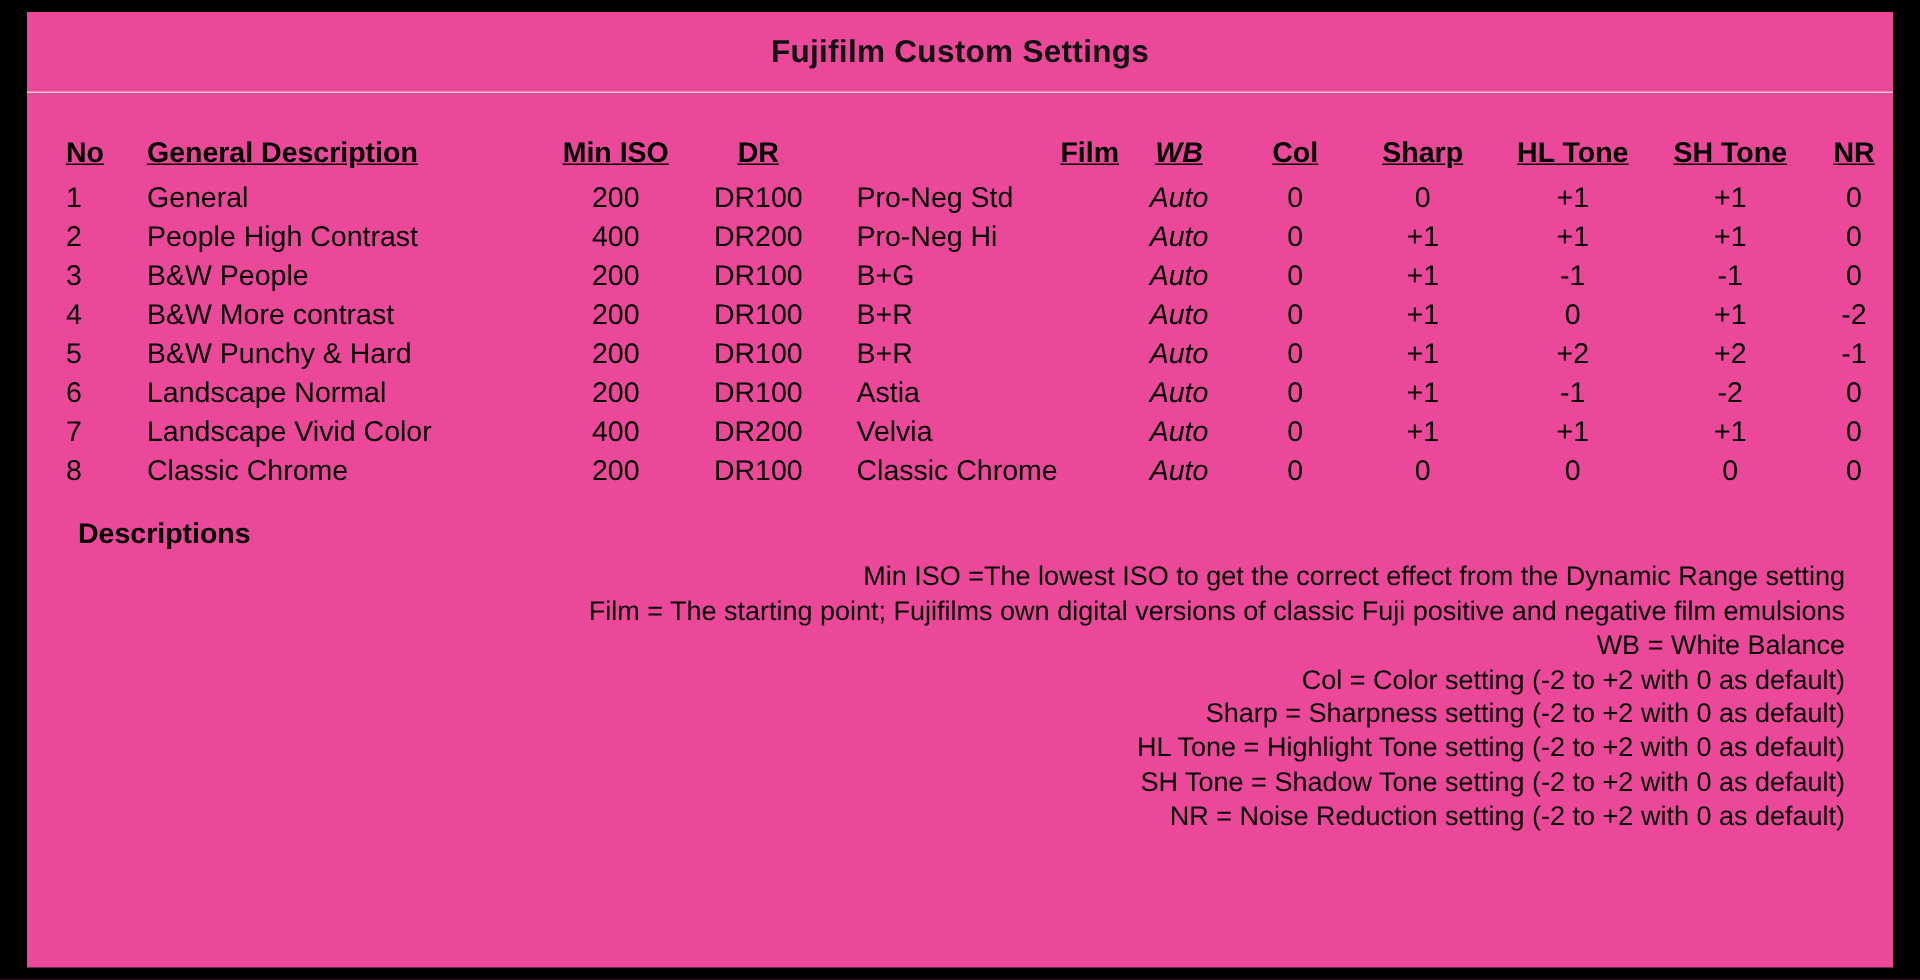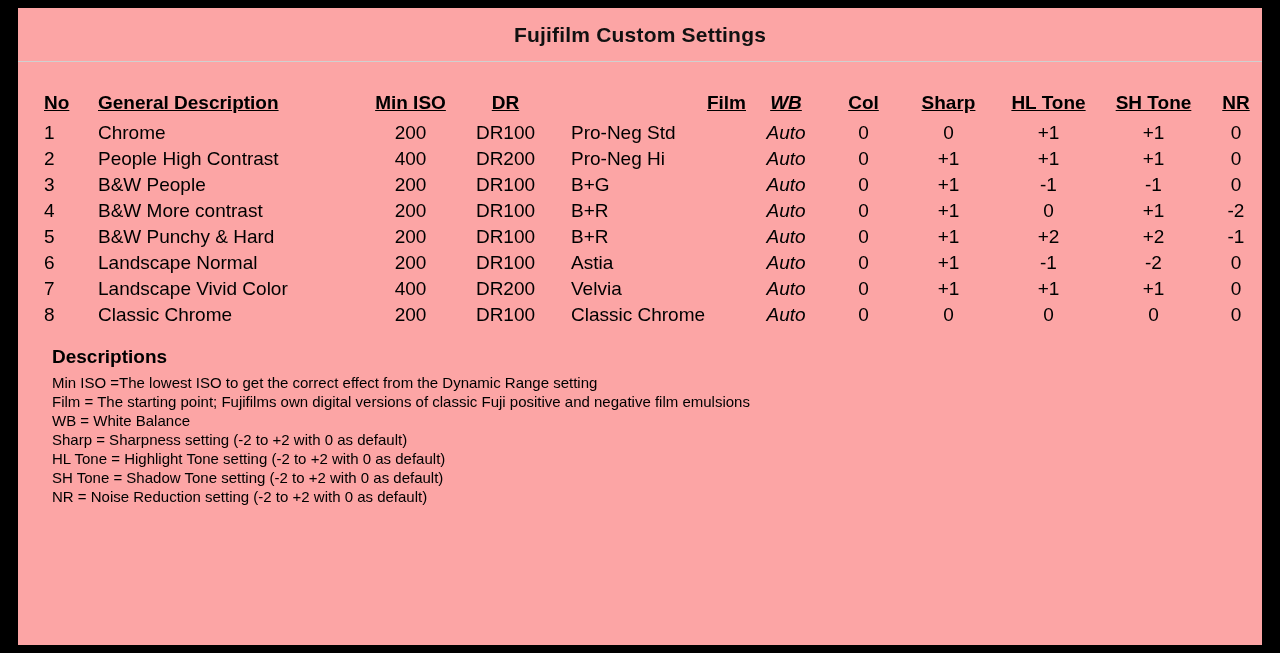"Fujifilm Custom Settings" .page { background: #fca5a5 -> #ec4899 }
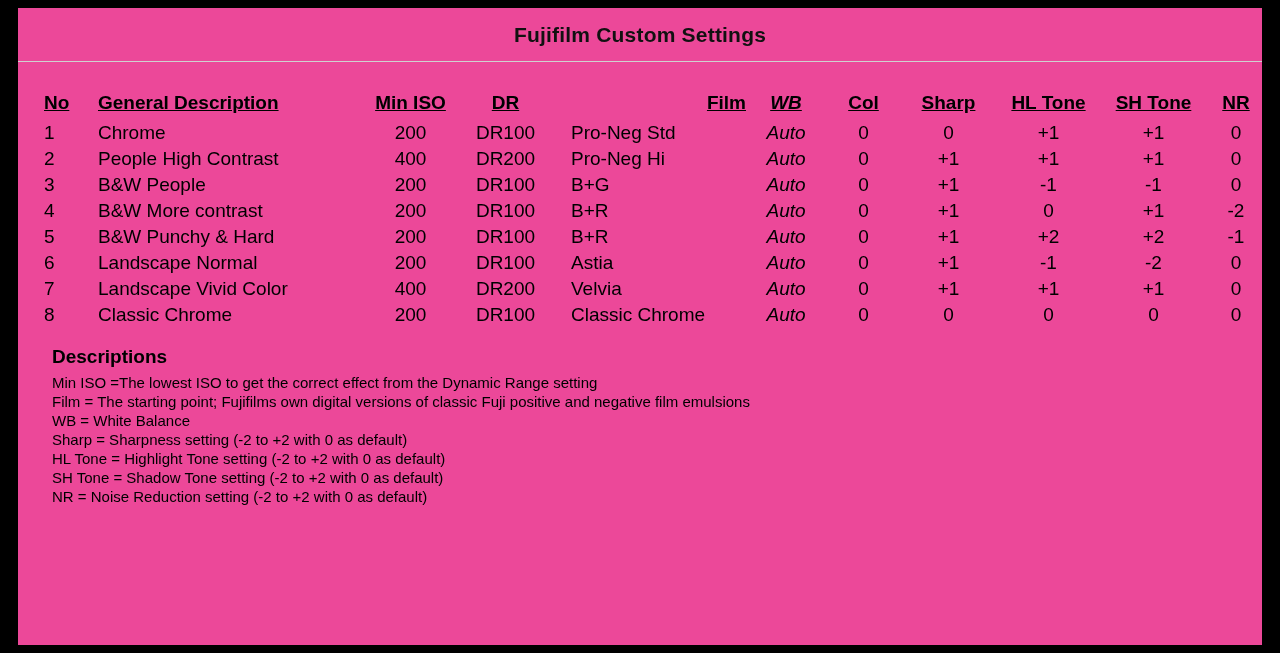"Chrome" td.c-desc { text: Chrome -> General }
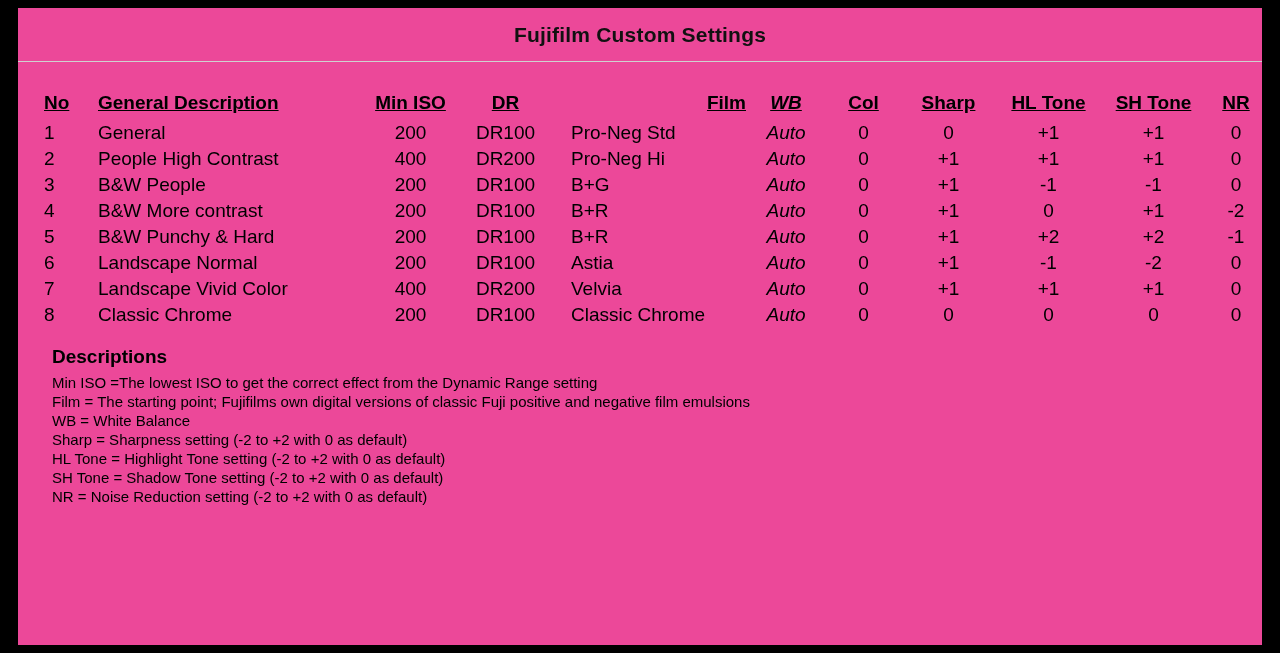"Min ISO =The lowest ISO" .desc-line { font-size: 15px -> 18px; text-align: none -> right }
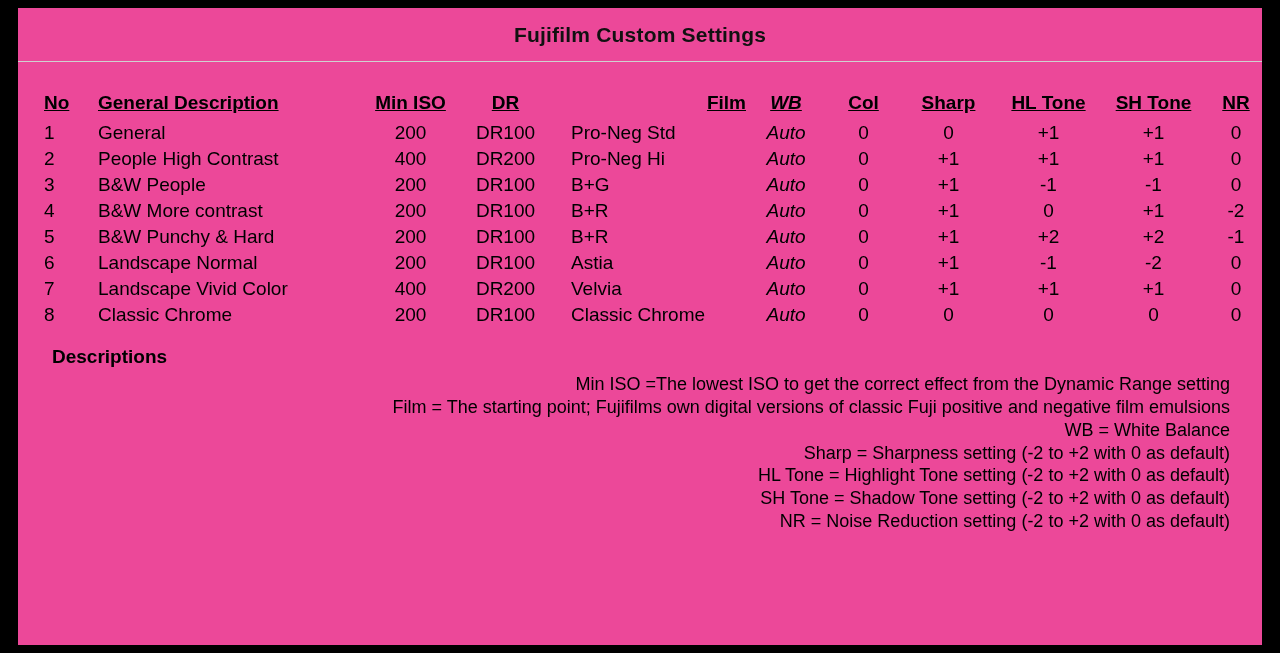"Col = Color setting (-2" div.desc-line { html: none -> <div>Col = Color setting (-2 to +2 with 0 as default)</div> }
